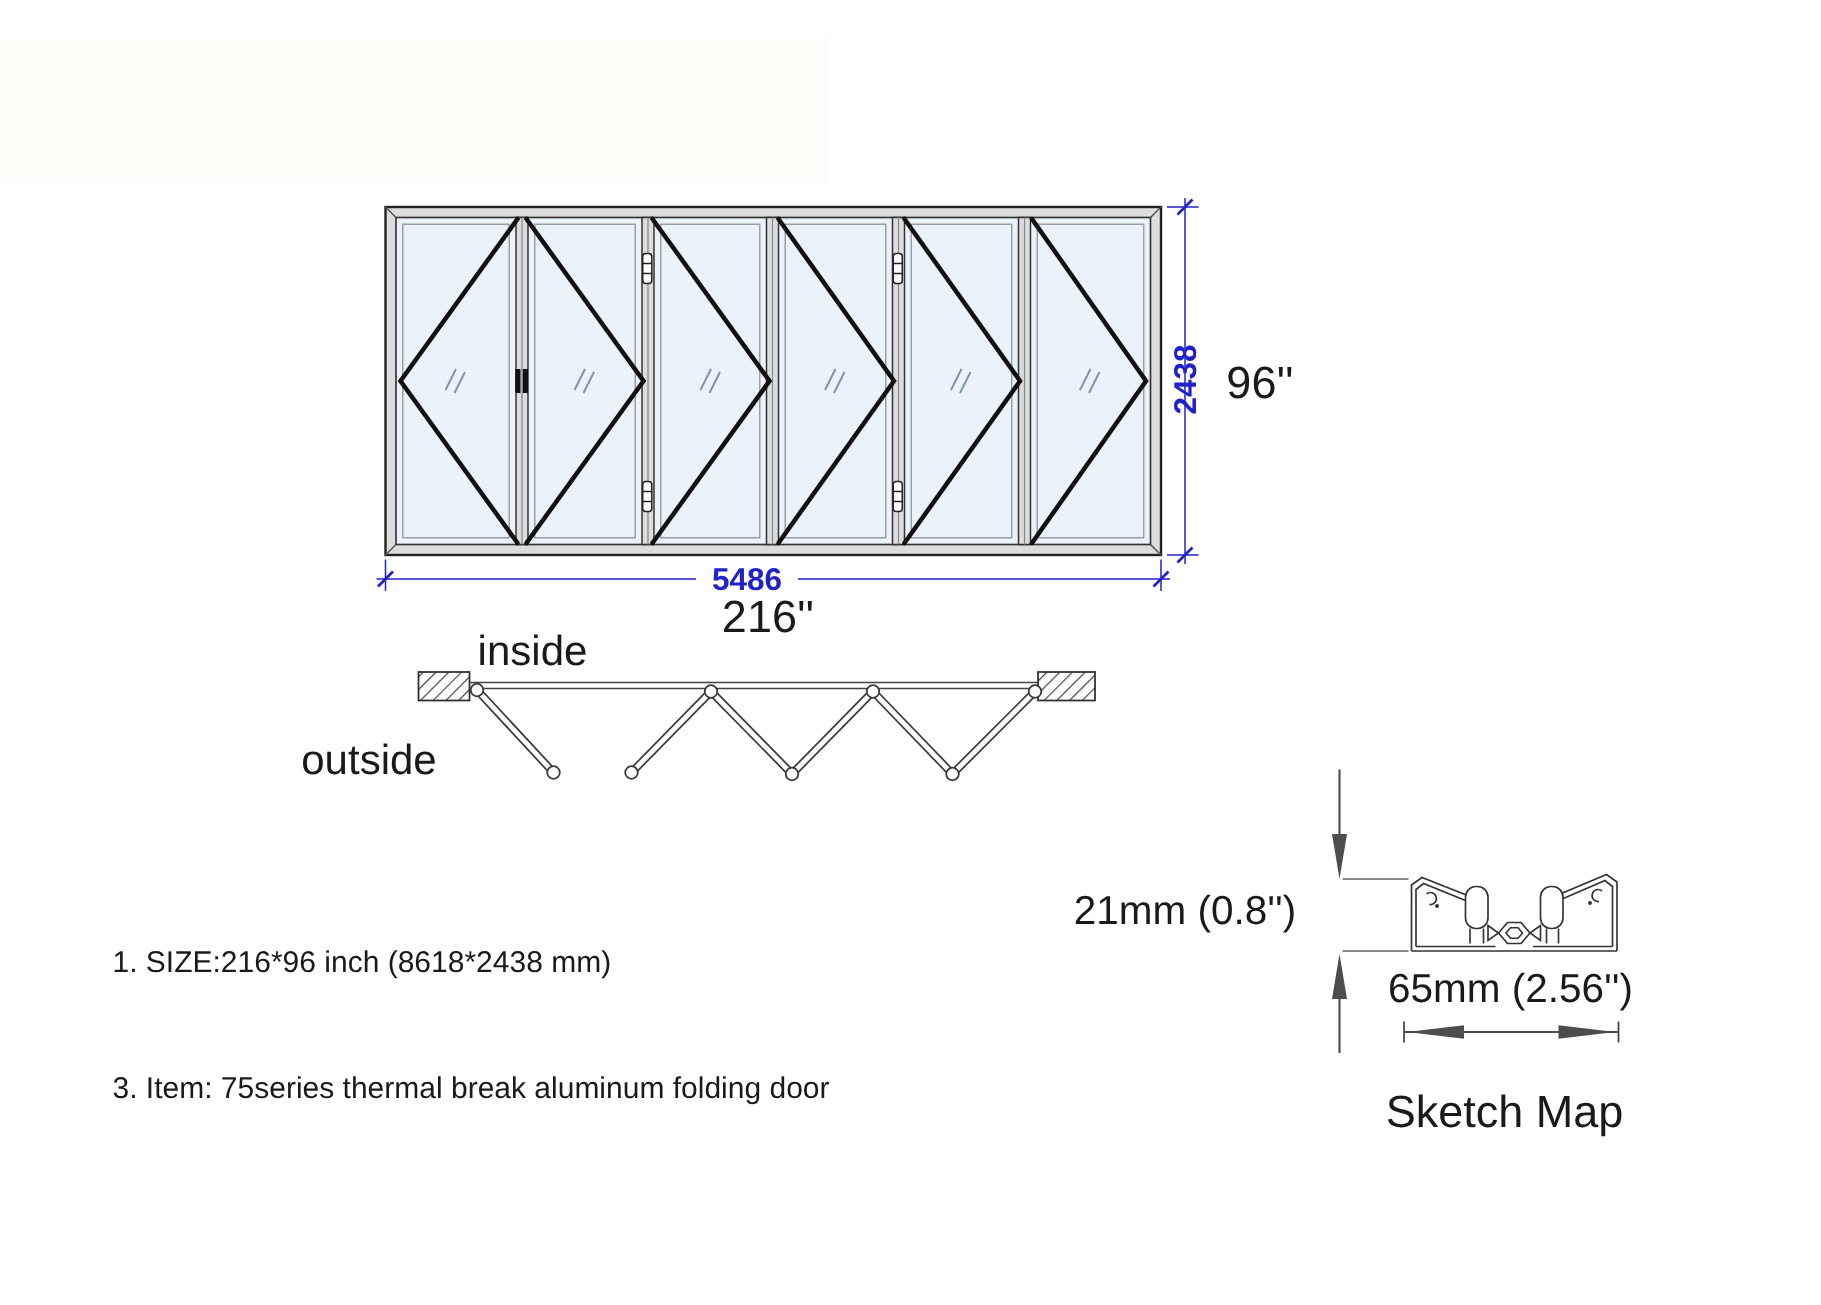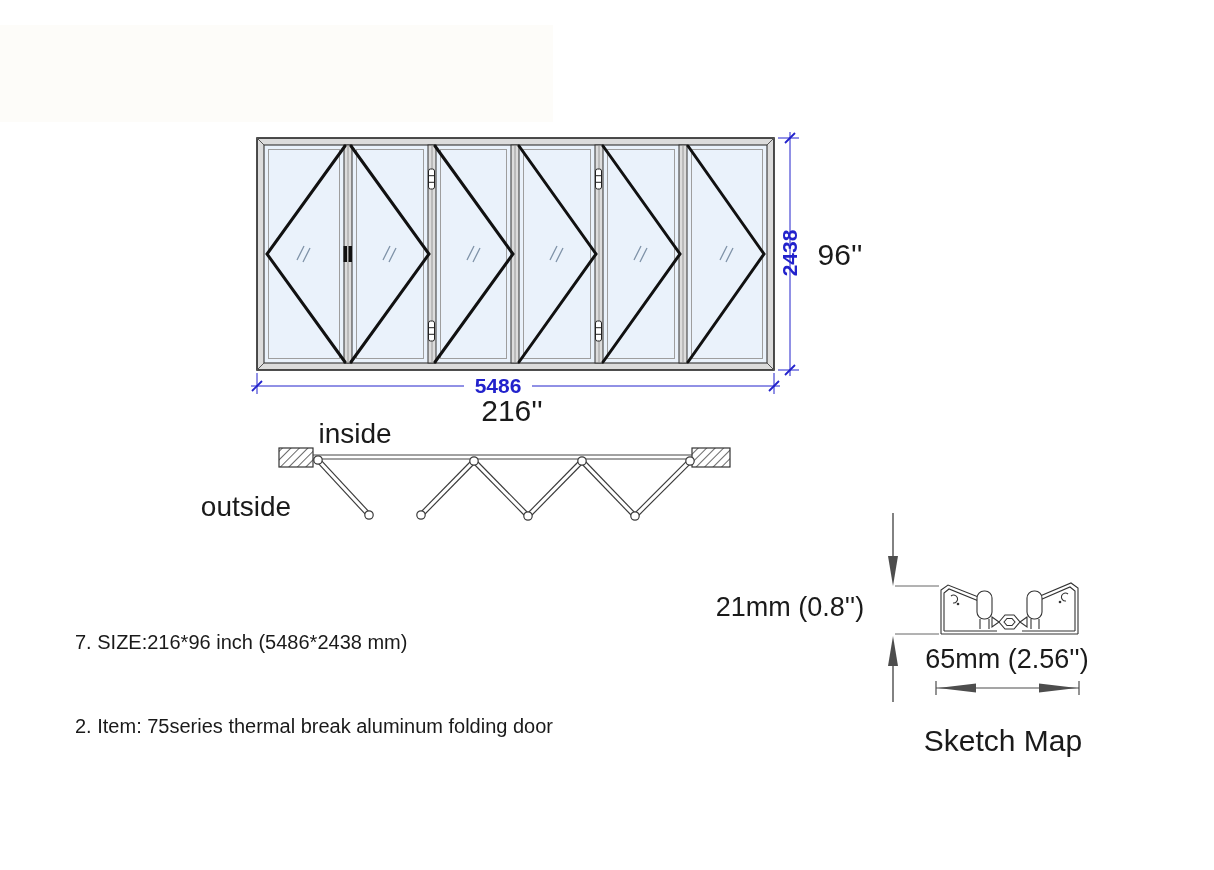"7. SIZE:216*96 inch (5486*2438 mm)" div { text: 7. SIZE:216*96 inch (5486 -> 1. SIZE:216*96 inch (8618 }
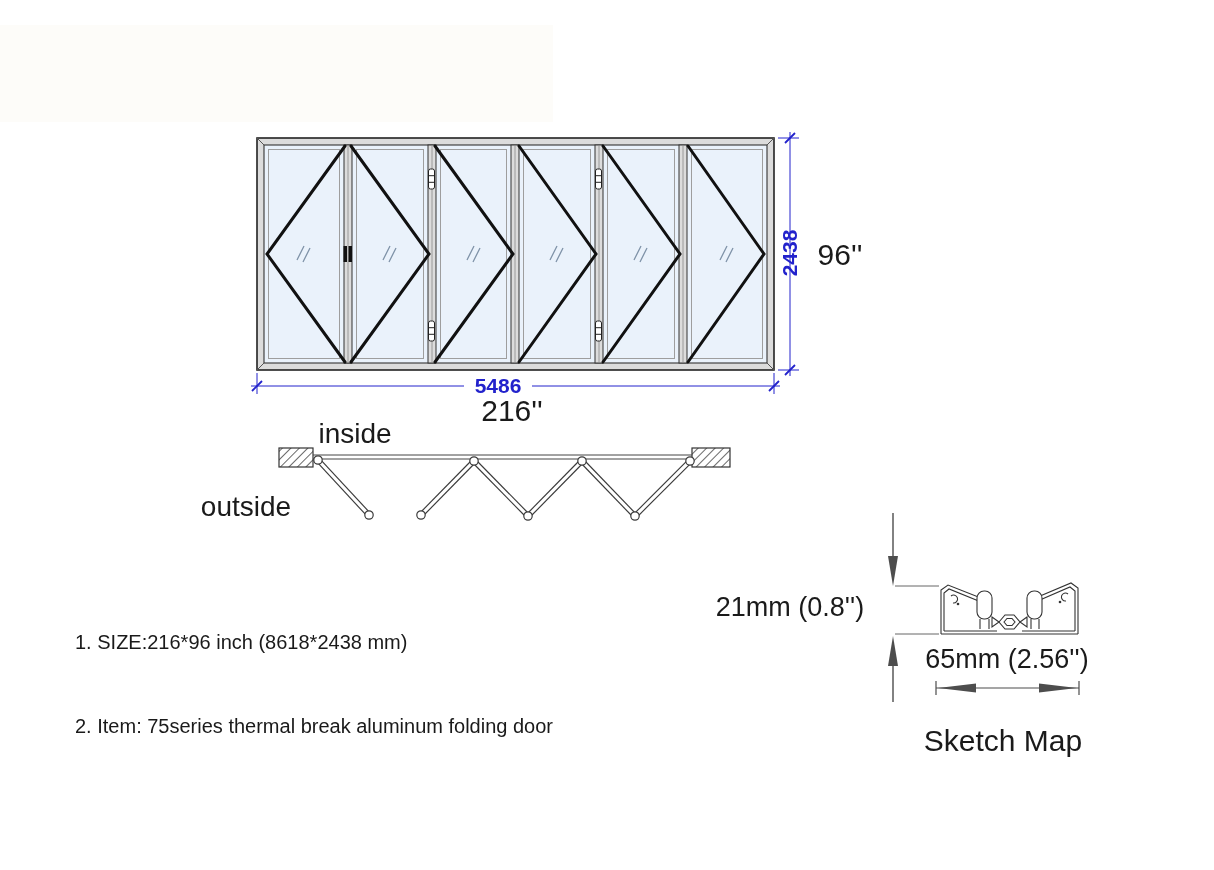"2. Item: 75series thermal break" div { text: 2 -> 3 }
